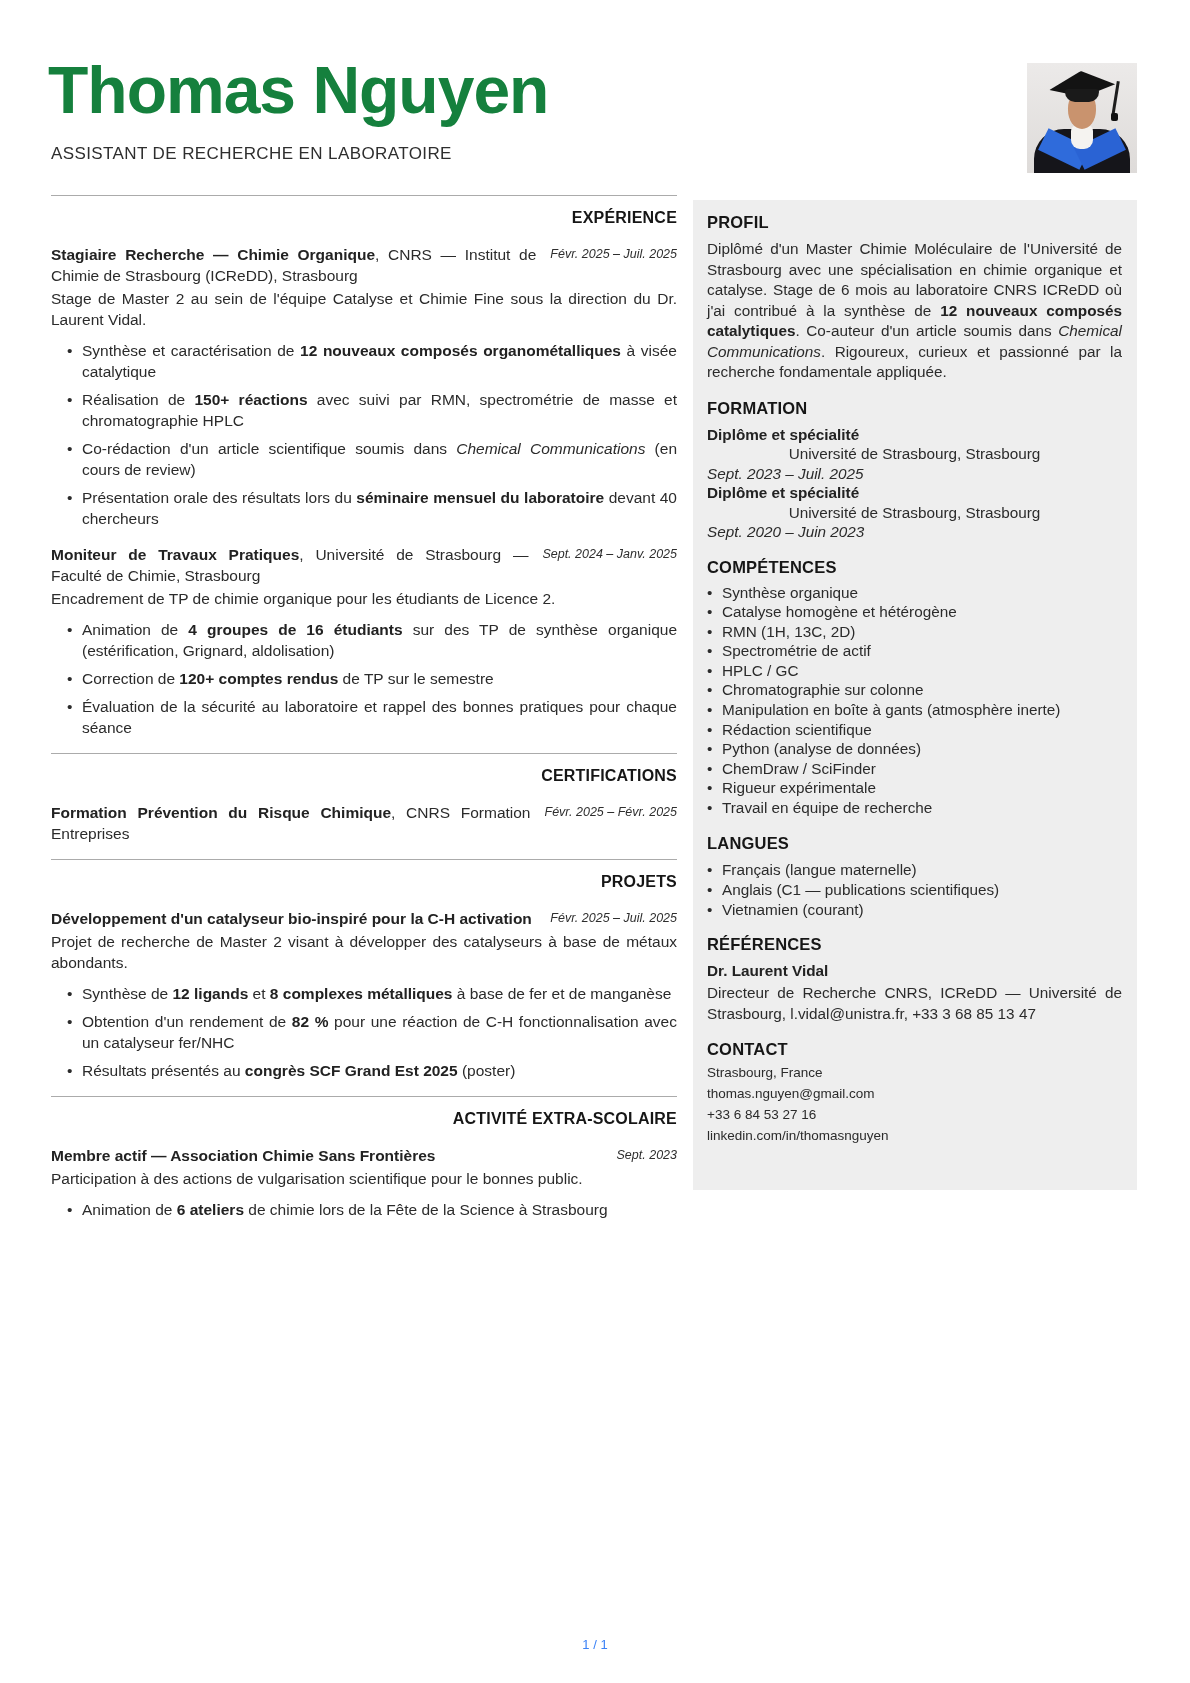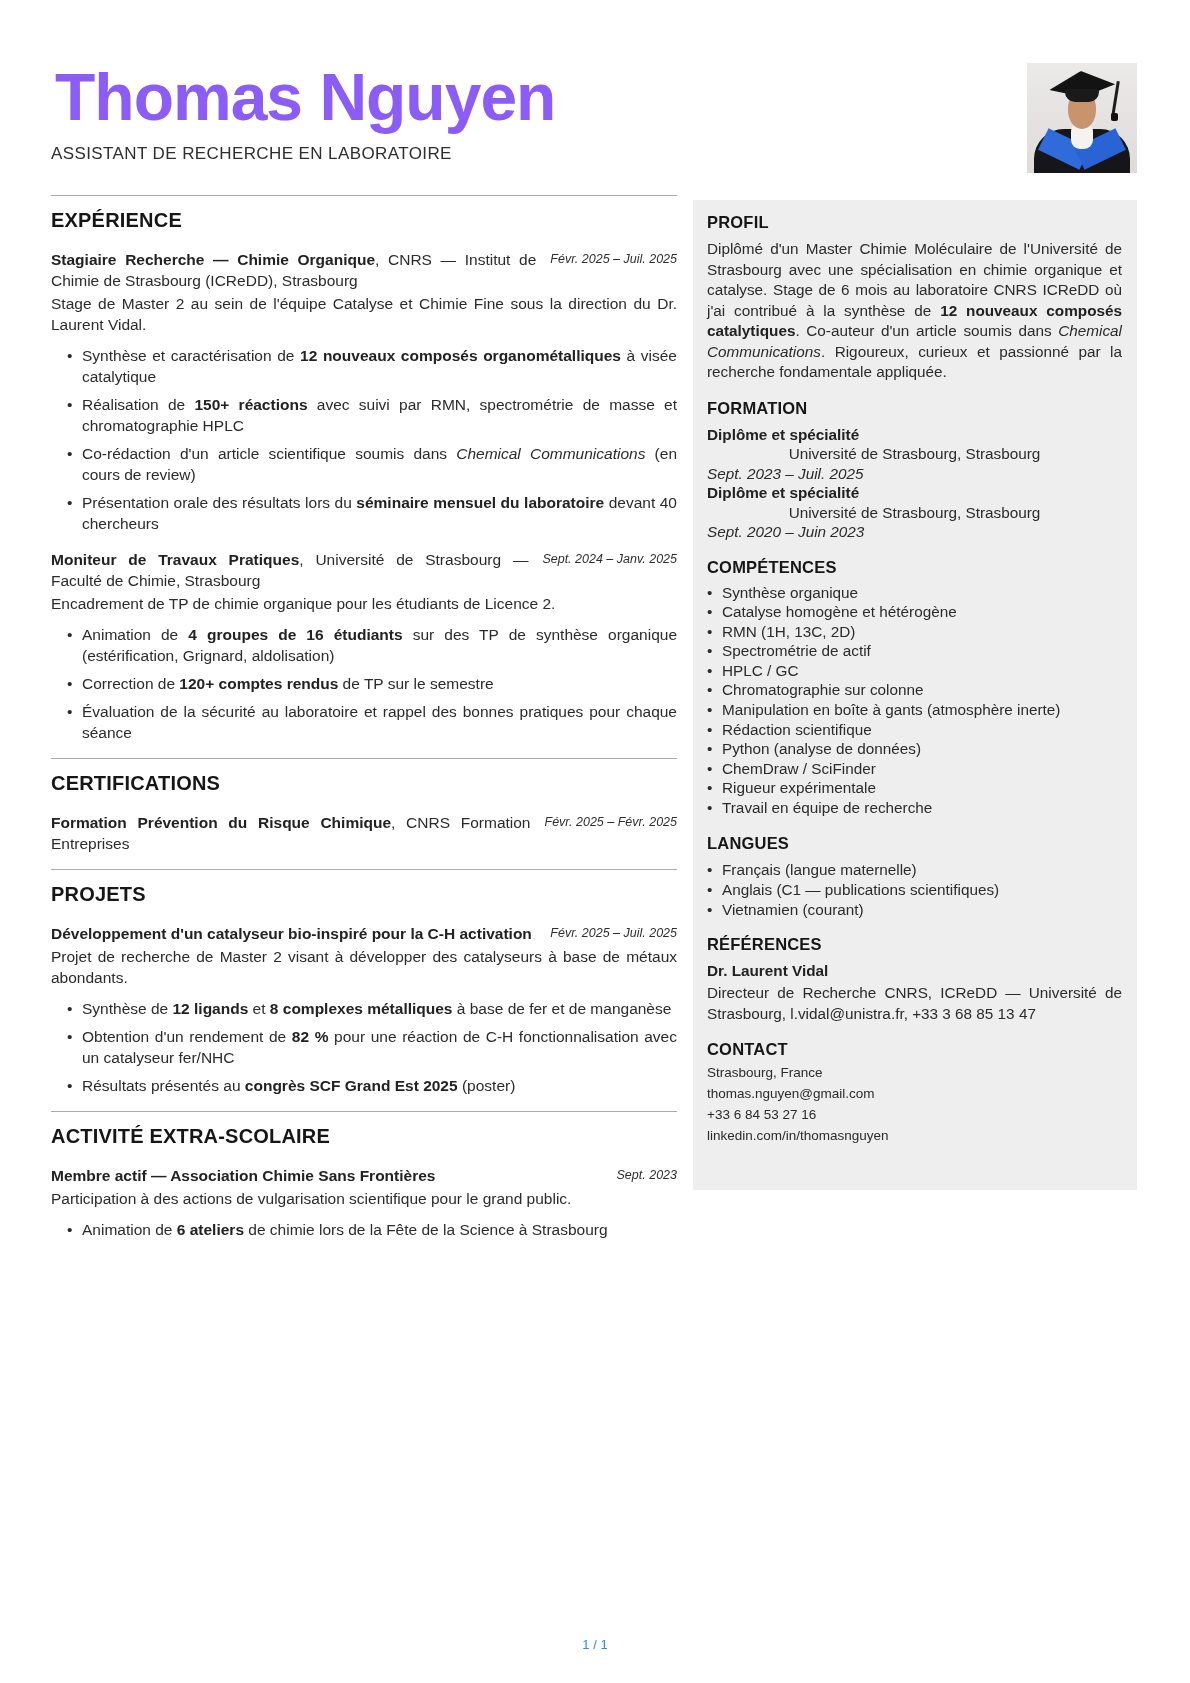"Thomas Nguyen" .header-name { color: #8b5cf6 -> #15803d; margin: 7px -> 0 }
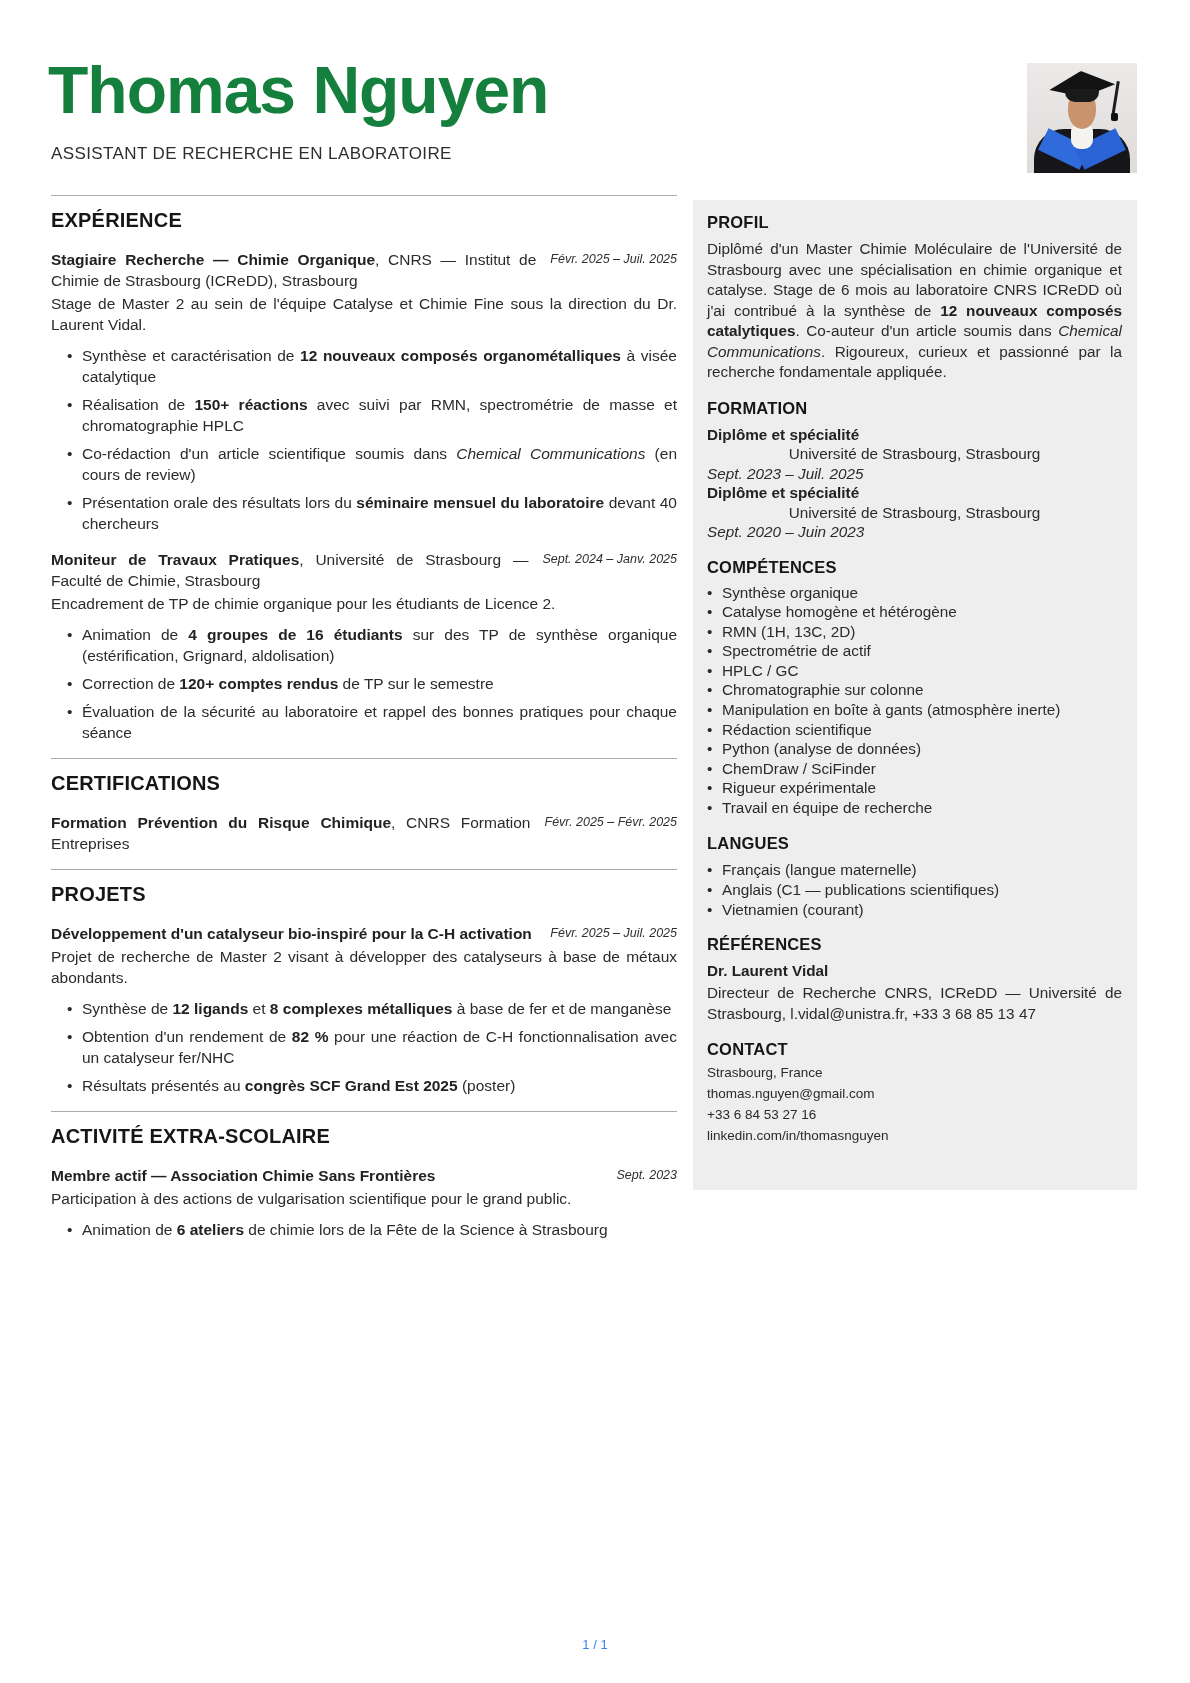"EXPÉRIENCE" .section-heading { font-size: 20px -> 16px; text-align: none -> right }
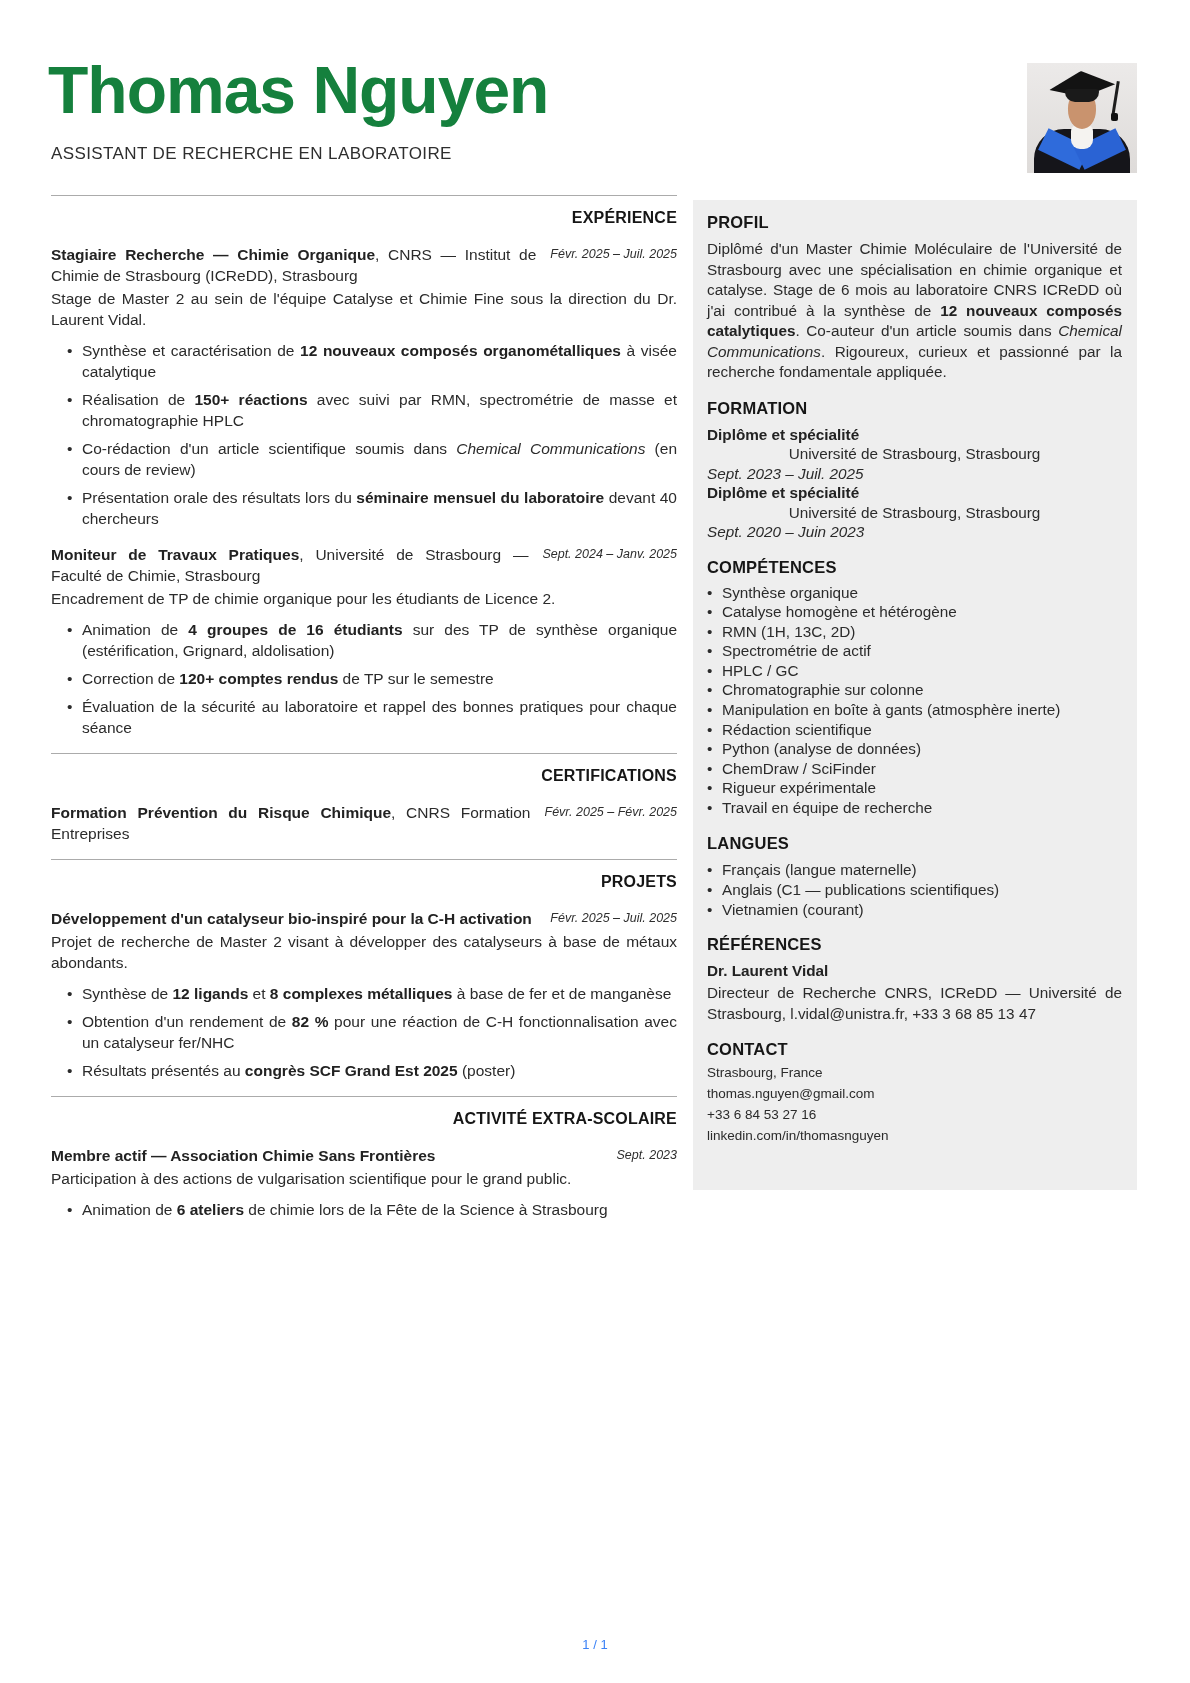"Participation à des actions de" p.entry-desc { text: grand -> bonnes }
